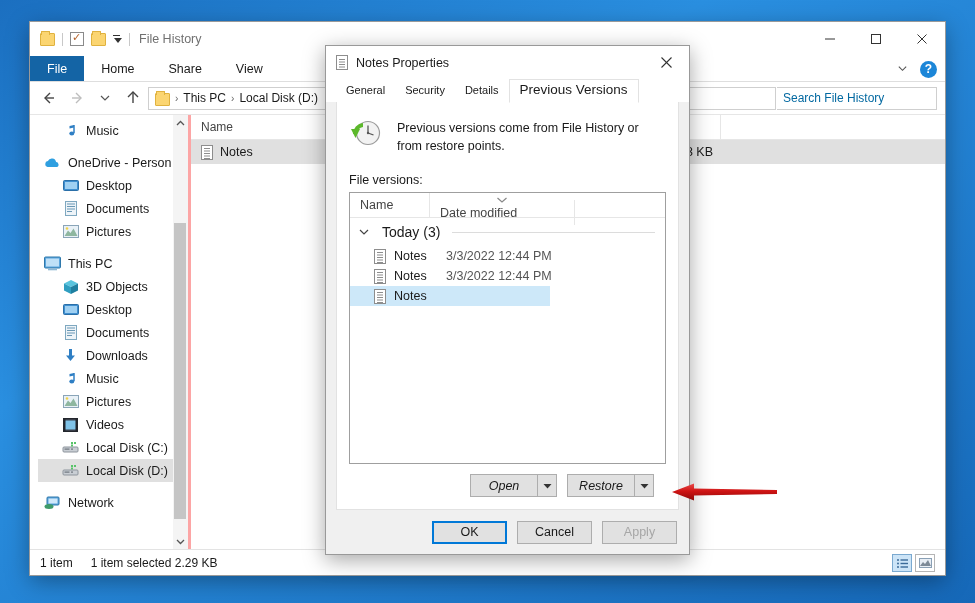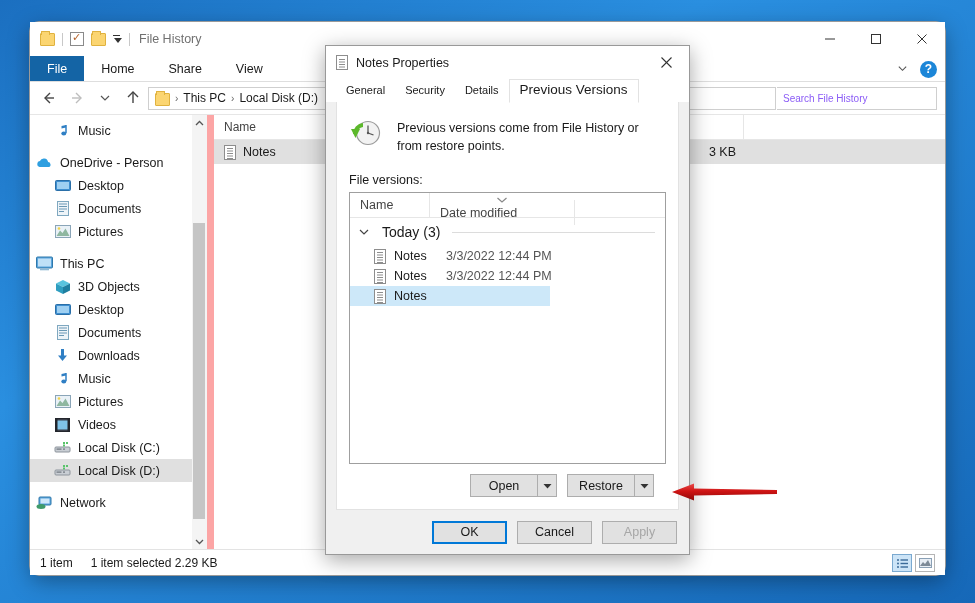"File History" #explorer { border-radius: 9px -> none }
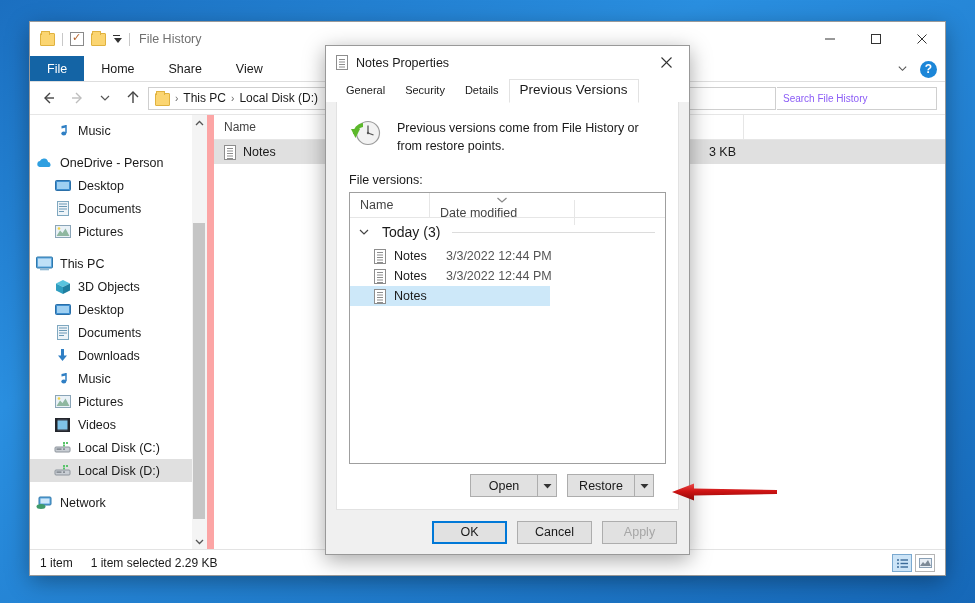"Search File History" .searchbox { color: #8b5cf6 -> #0369a1; font-size: 10px -> 12px }
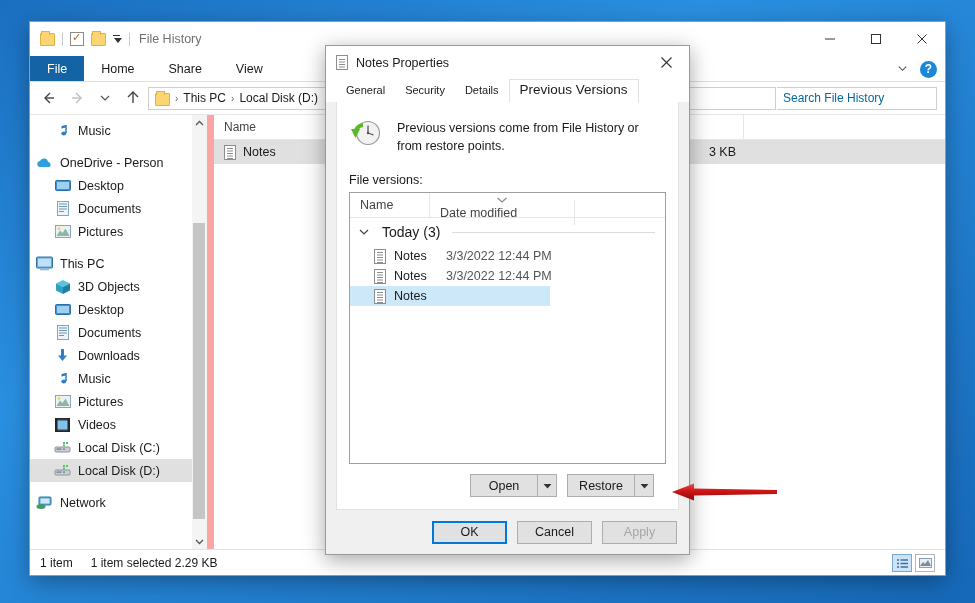"Music" .navpane { border-right: 7px solid #fca5a5 -> 3px solid #fca5a5; padding-left: none -> 8px; width: 184px -> 161px }
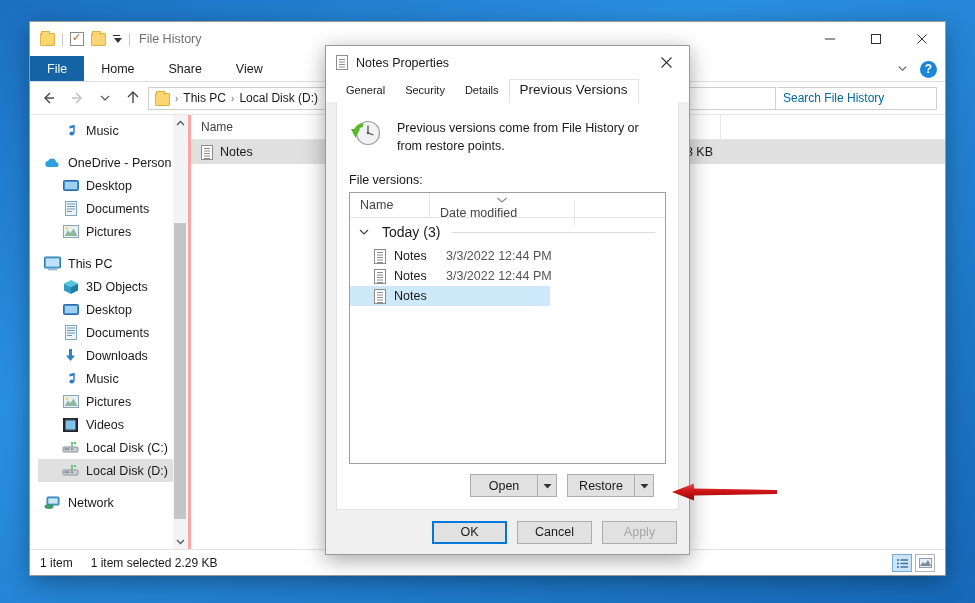"Open" .splitbtns { font-style: none -> italic }
